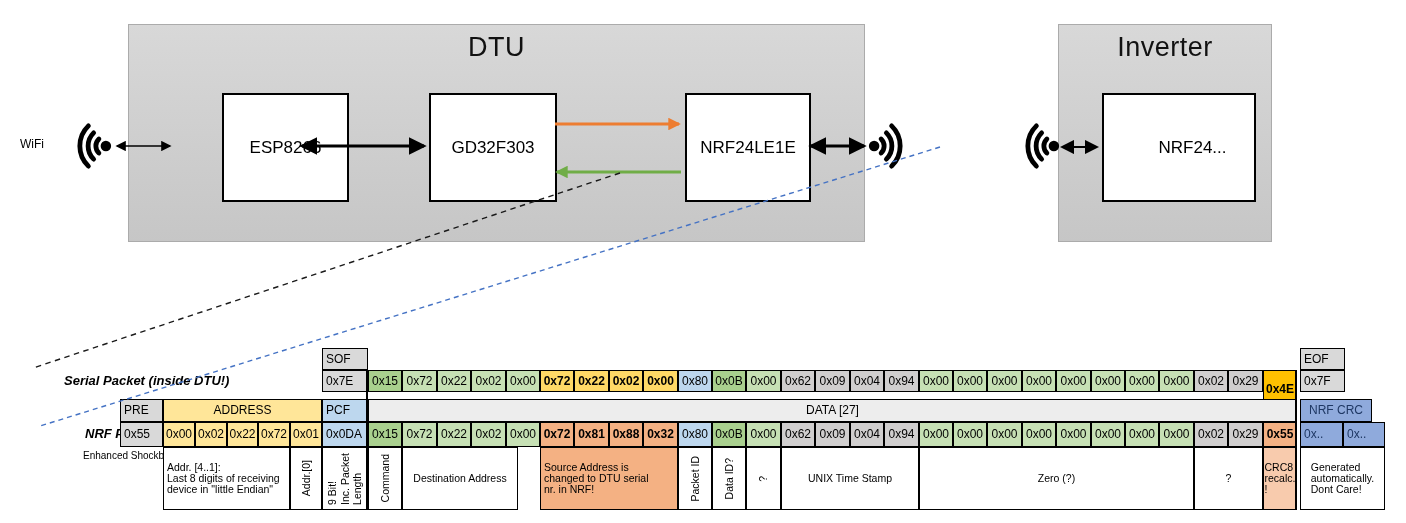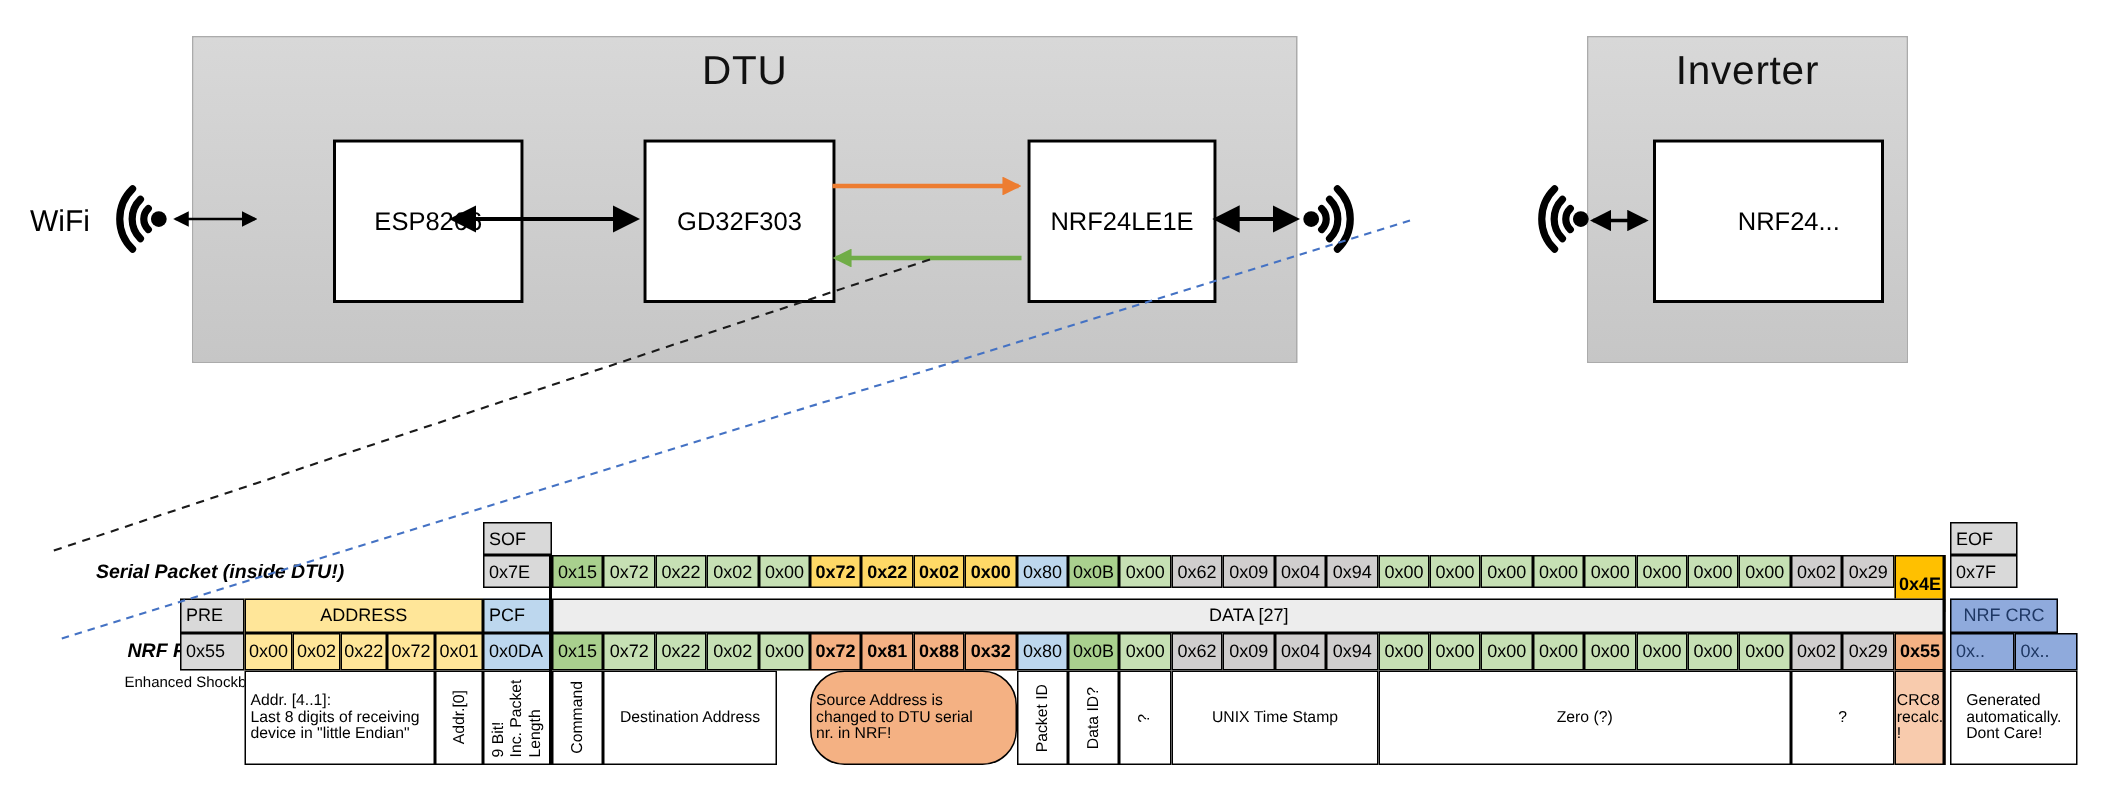"WiFi" .wifi-label { font-size: 20px -> 12px }
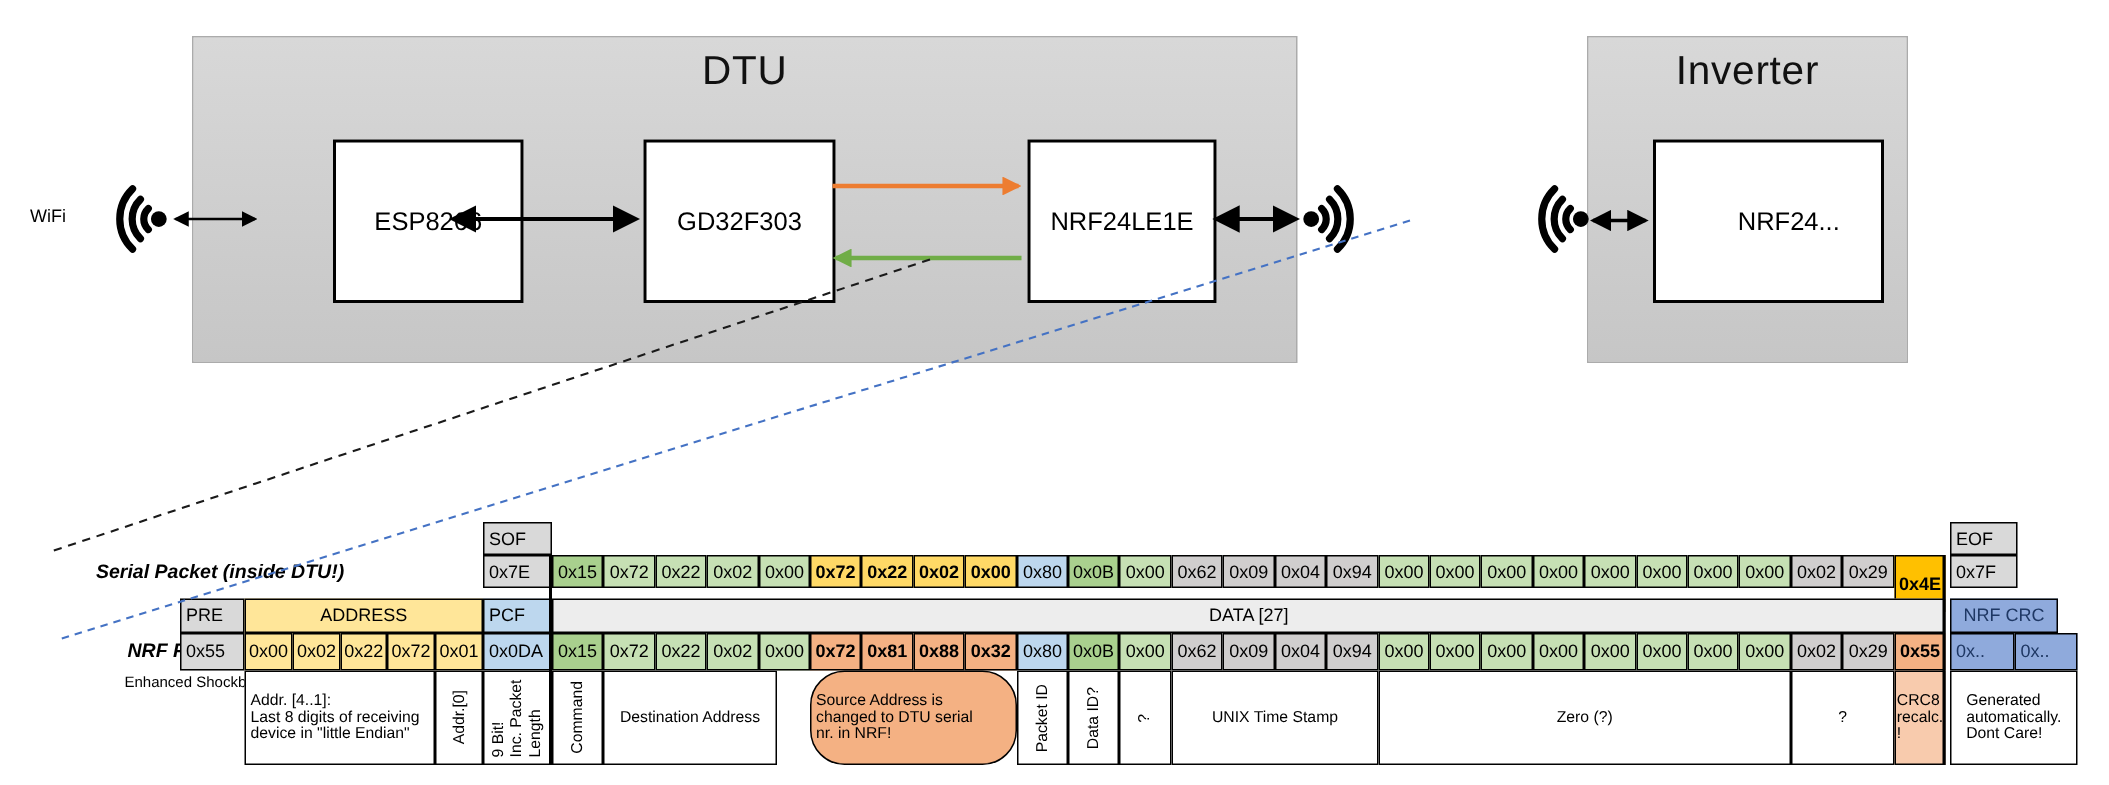"Source Address is" div.cell { border-radius: 23px -> none }
